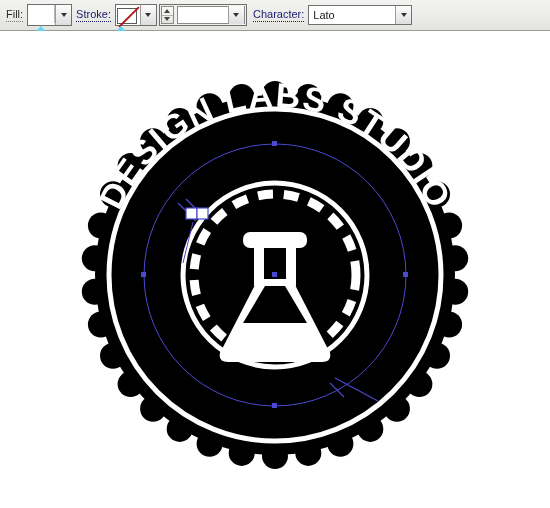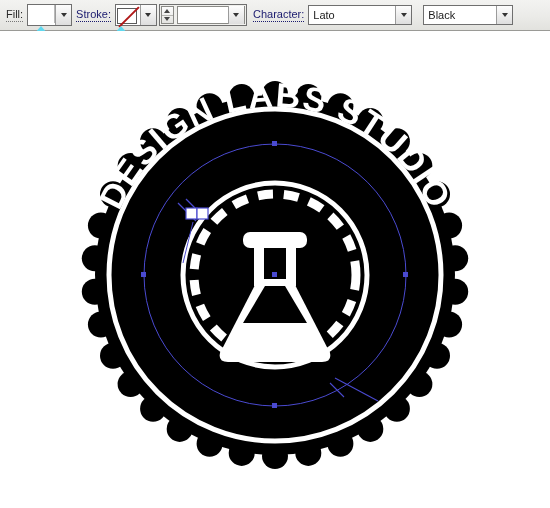"Lato" .combo { margin-right: 11px -> 3px }
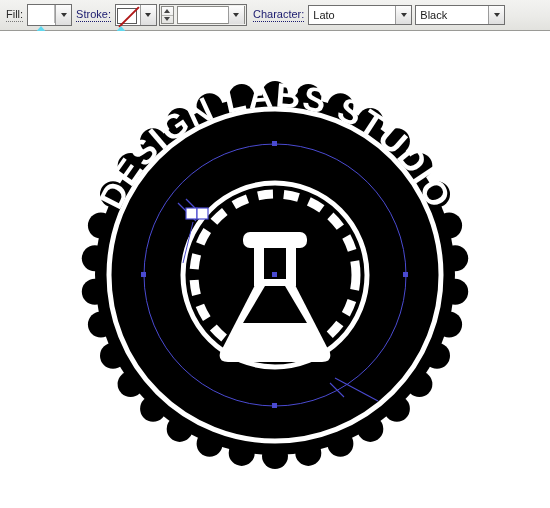"Black" div.combo { html: <div> <span>Black</span> <div> <i></i> </div> </div> -> none }
